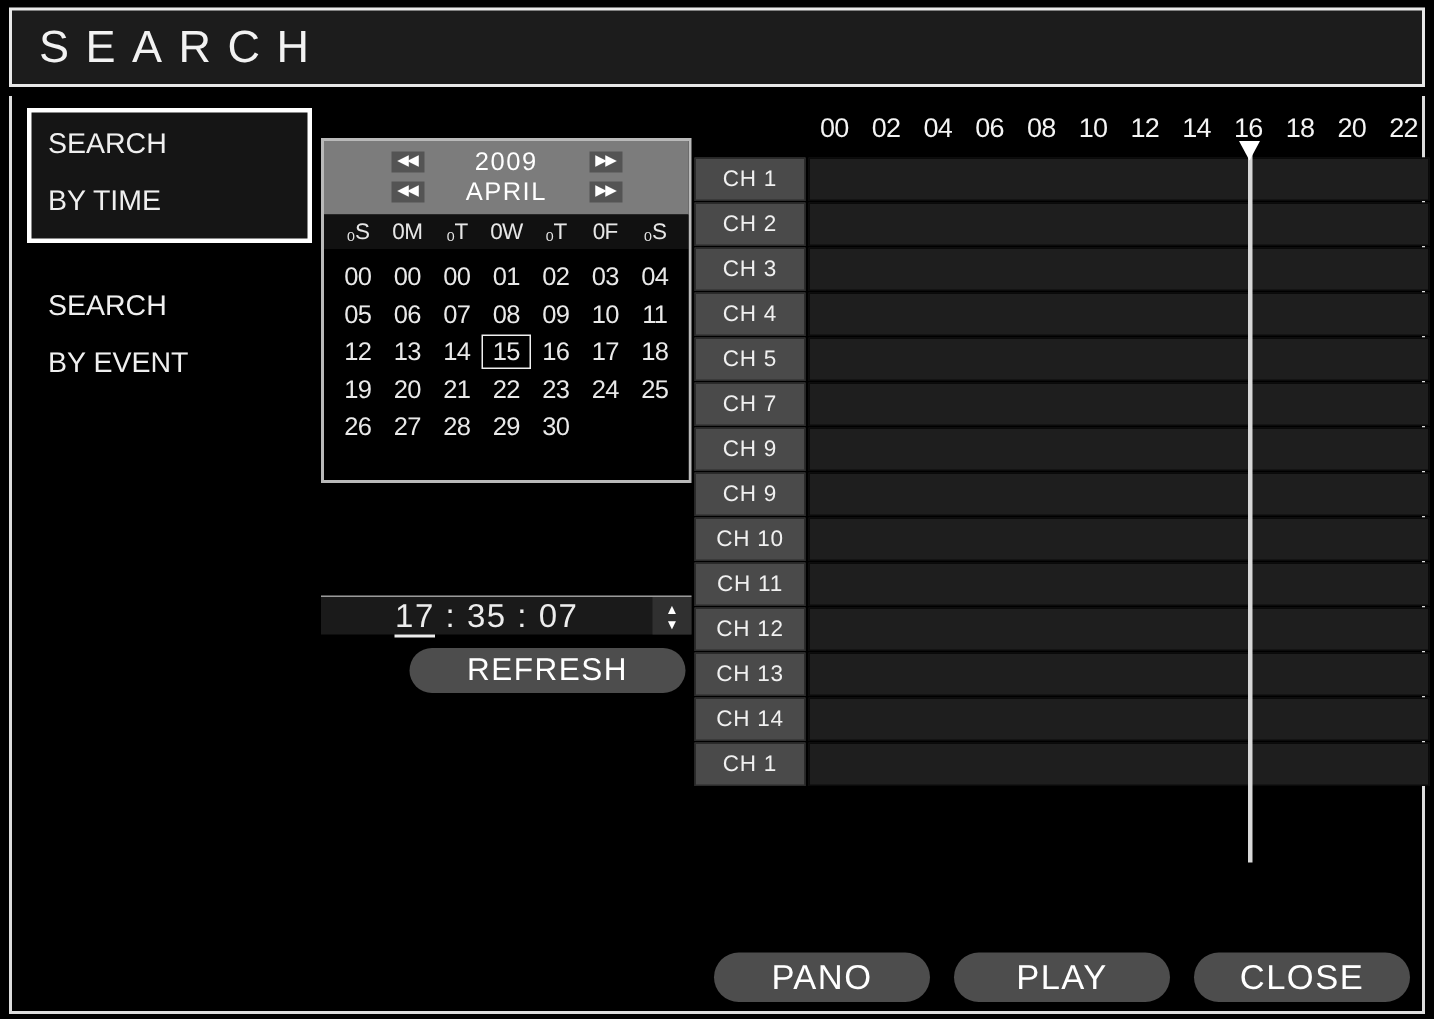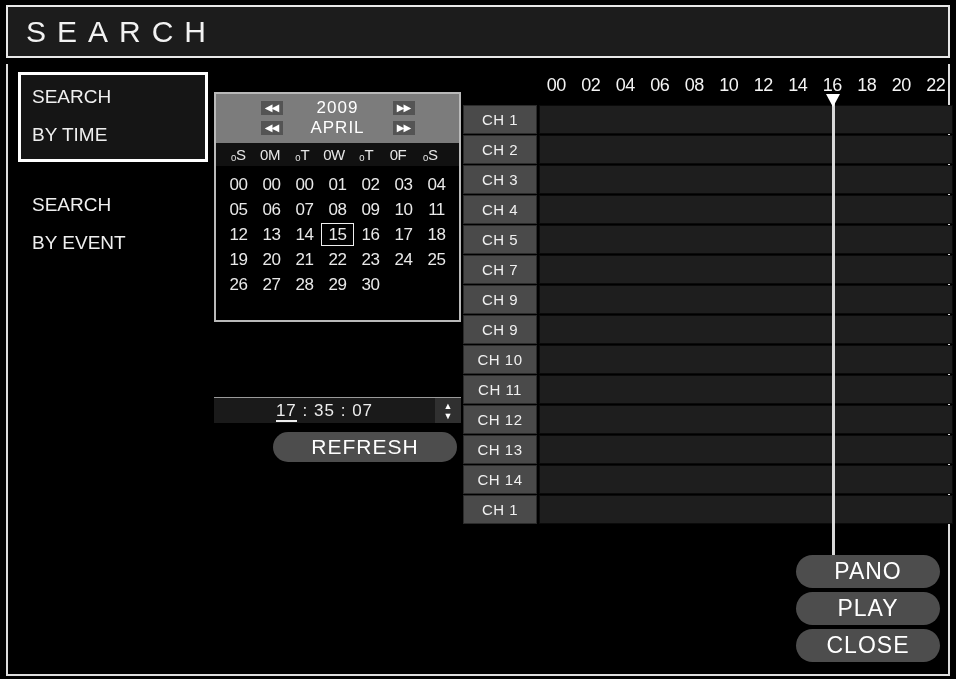"₀S" .cal-dow { padding: 3px 13px 3px 6px -> 3px 6px 3px 6px }
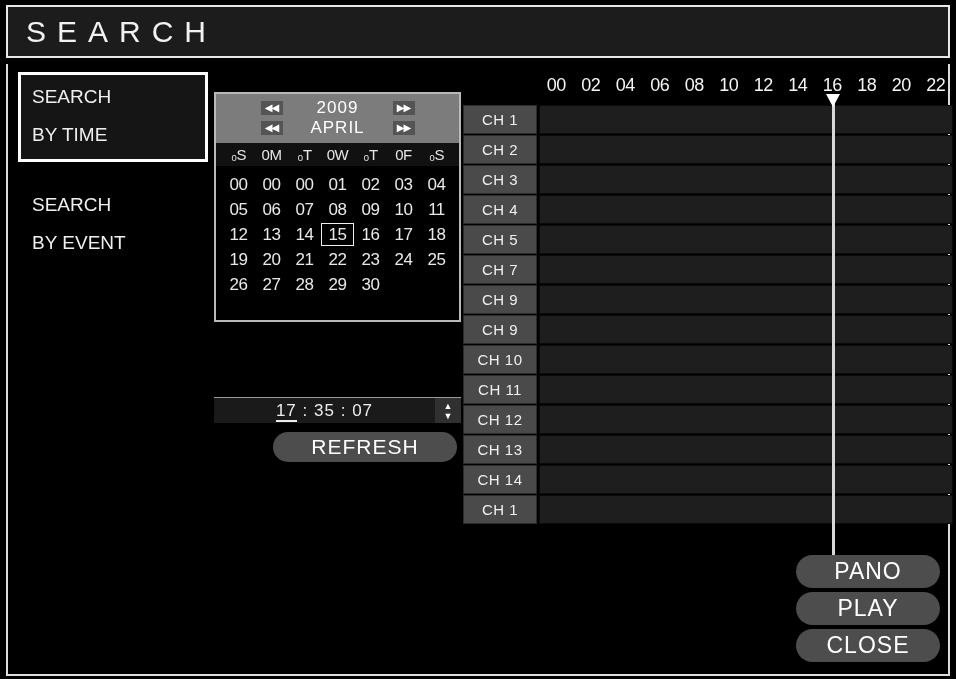"17 : 35 : 07" .time-val { font-size: 17px -> 22px }
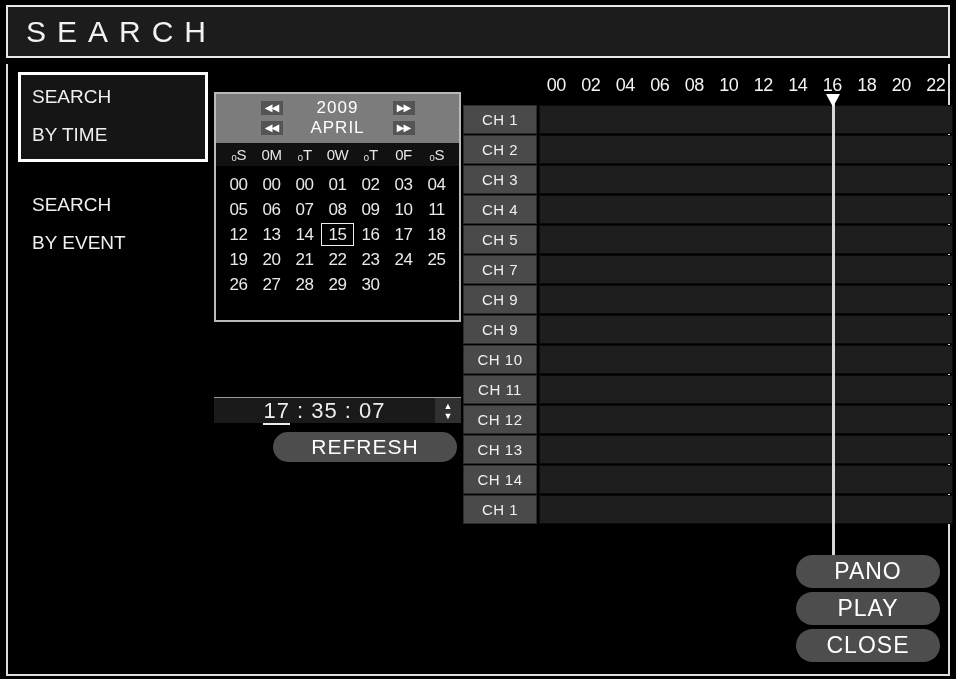"PANO" .btn-bar { bottom: 12px -> 6px; flex-direction: column -> none; gap: 4px -> 16px }
